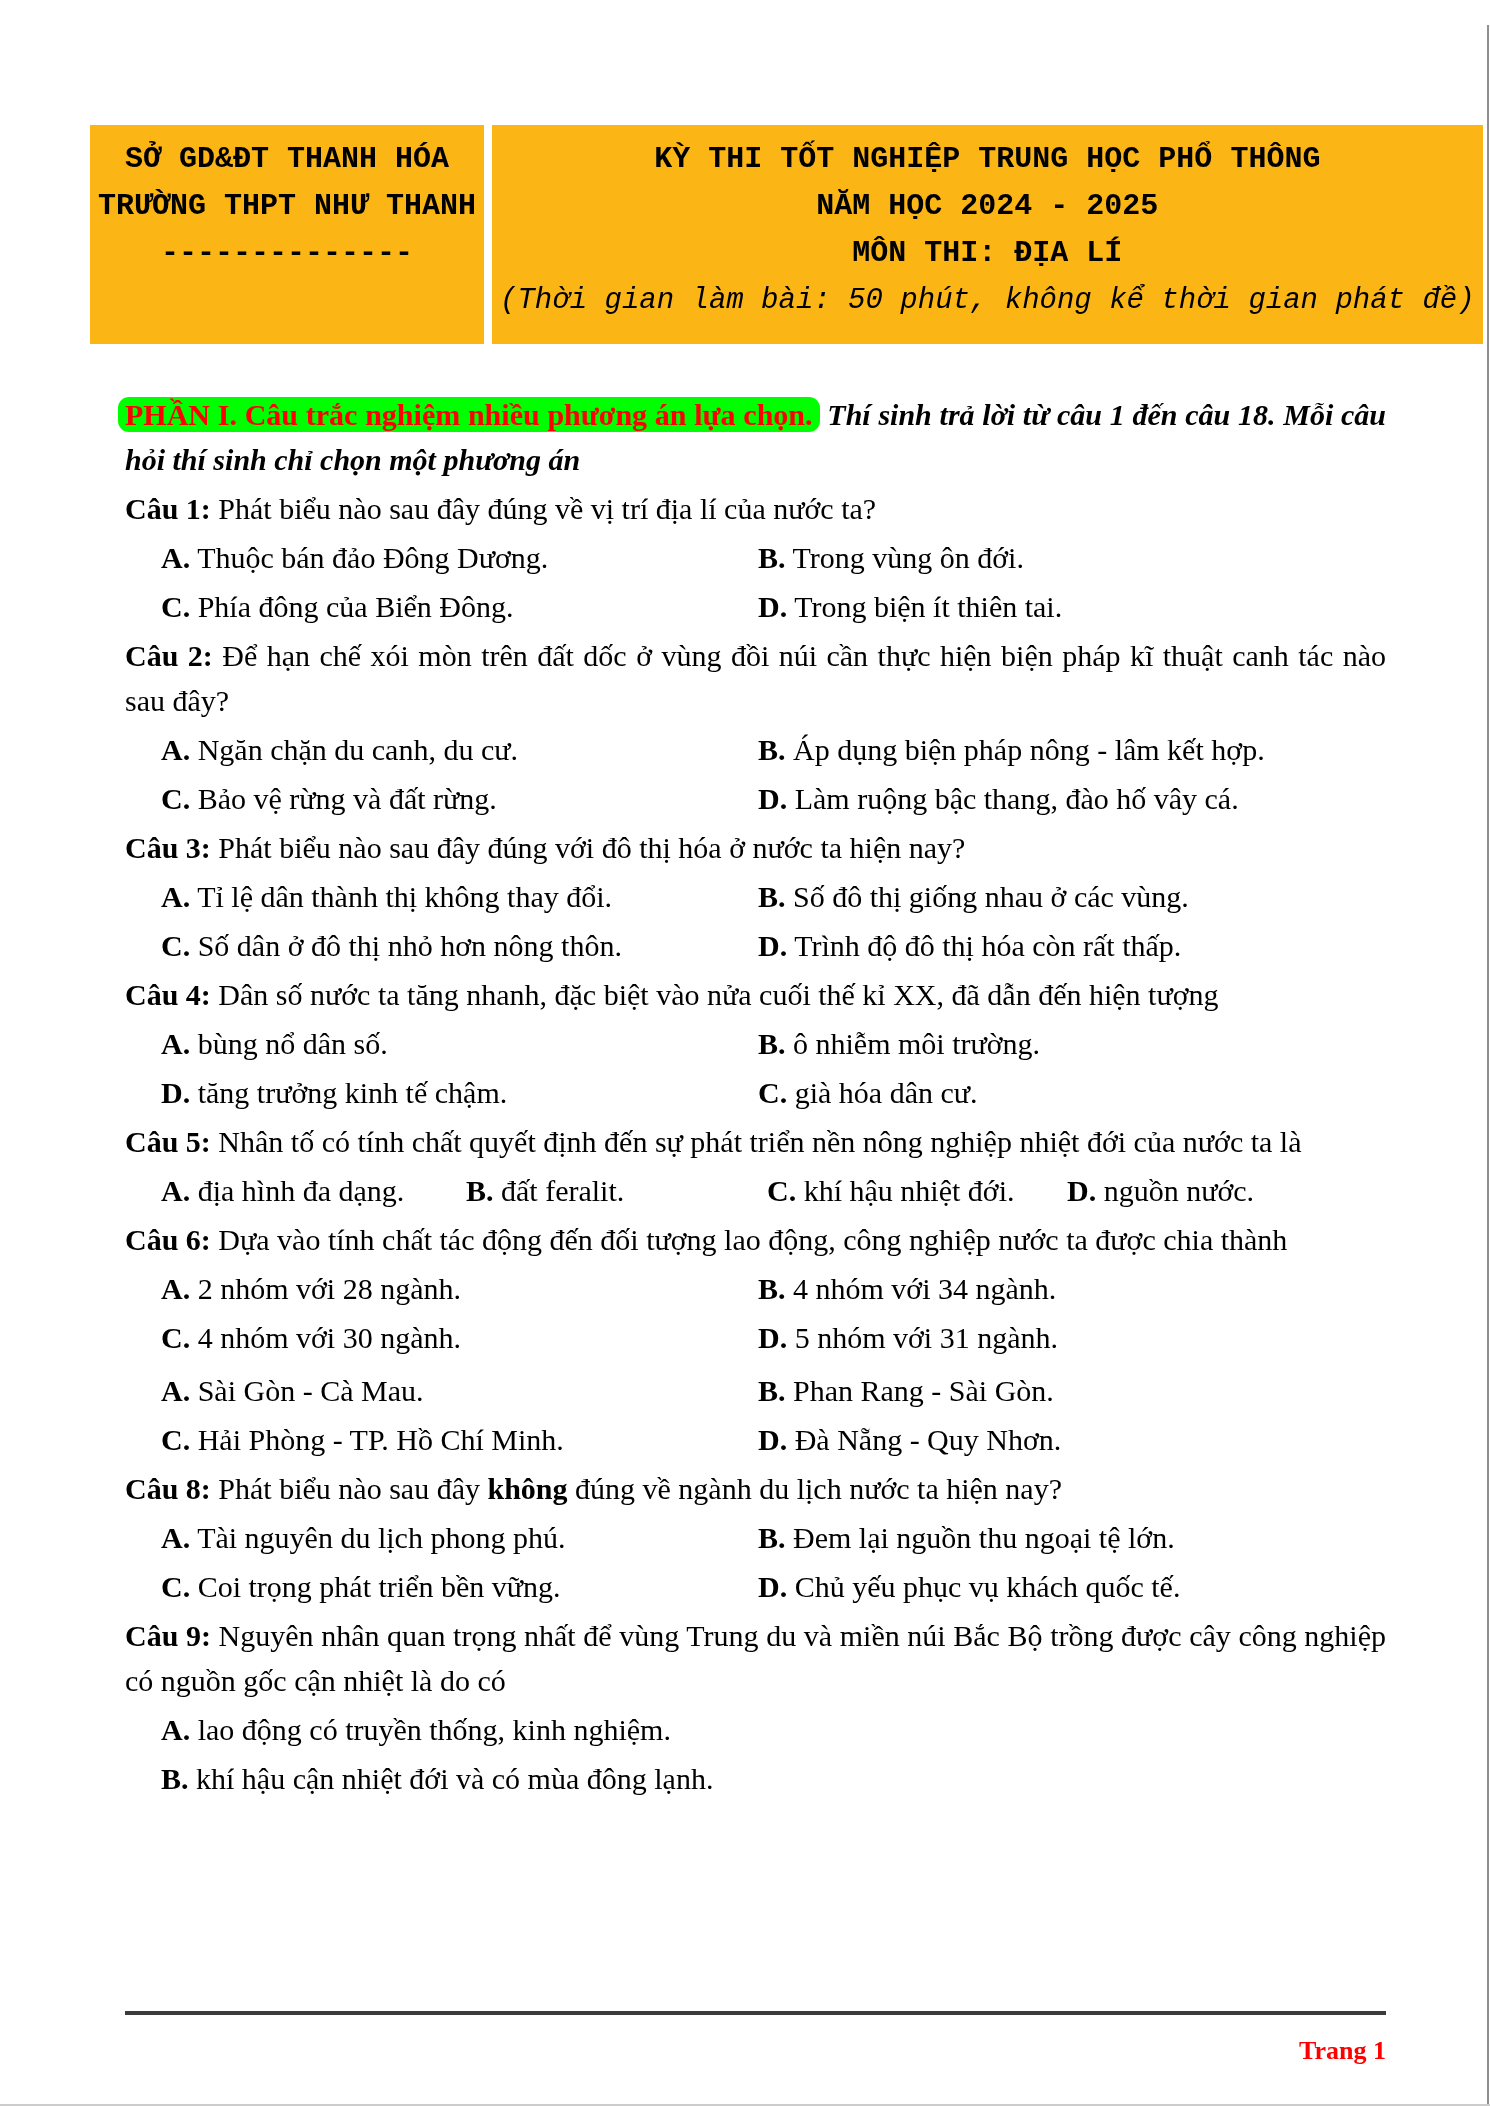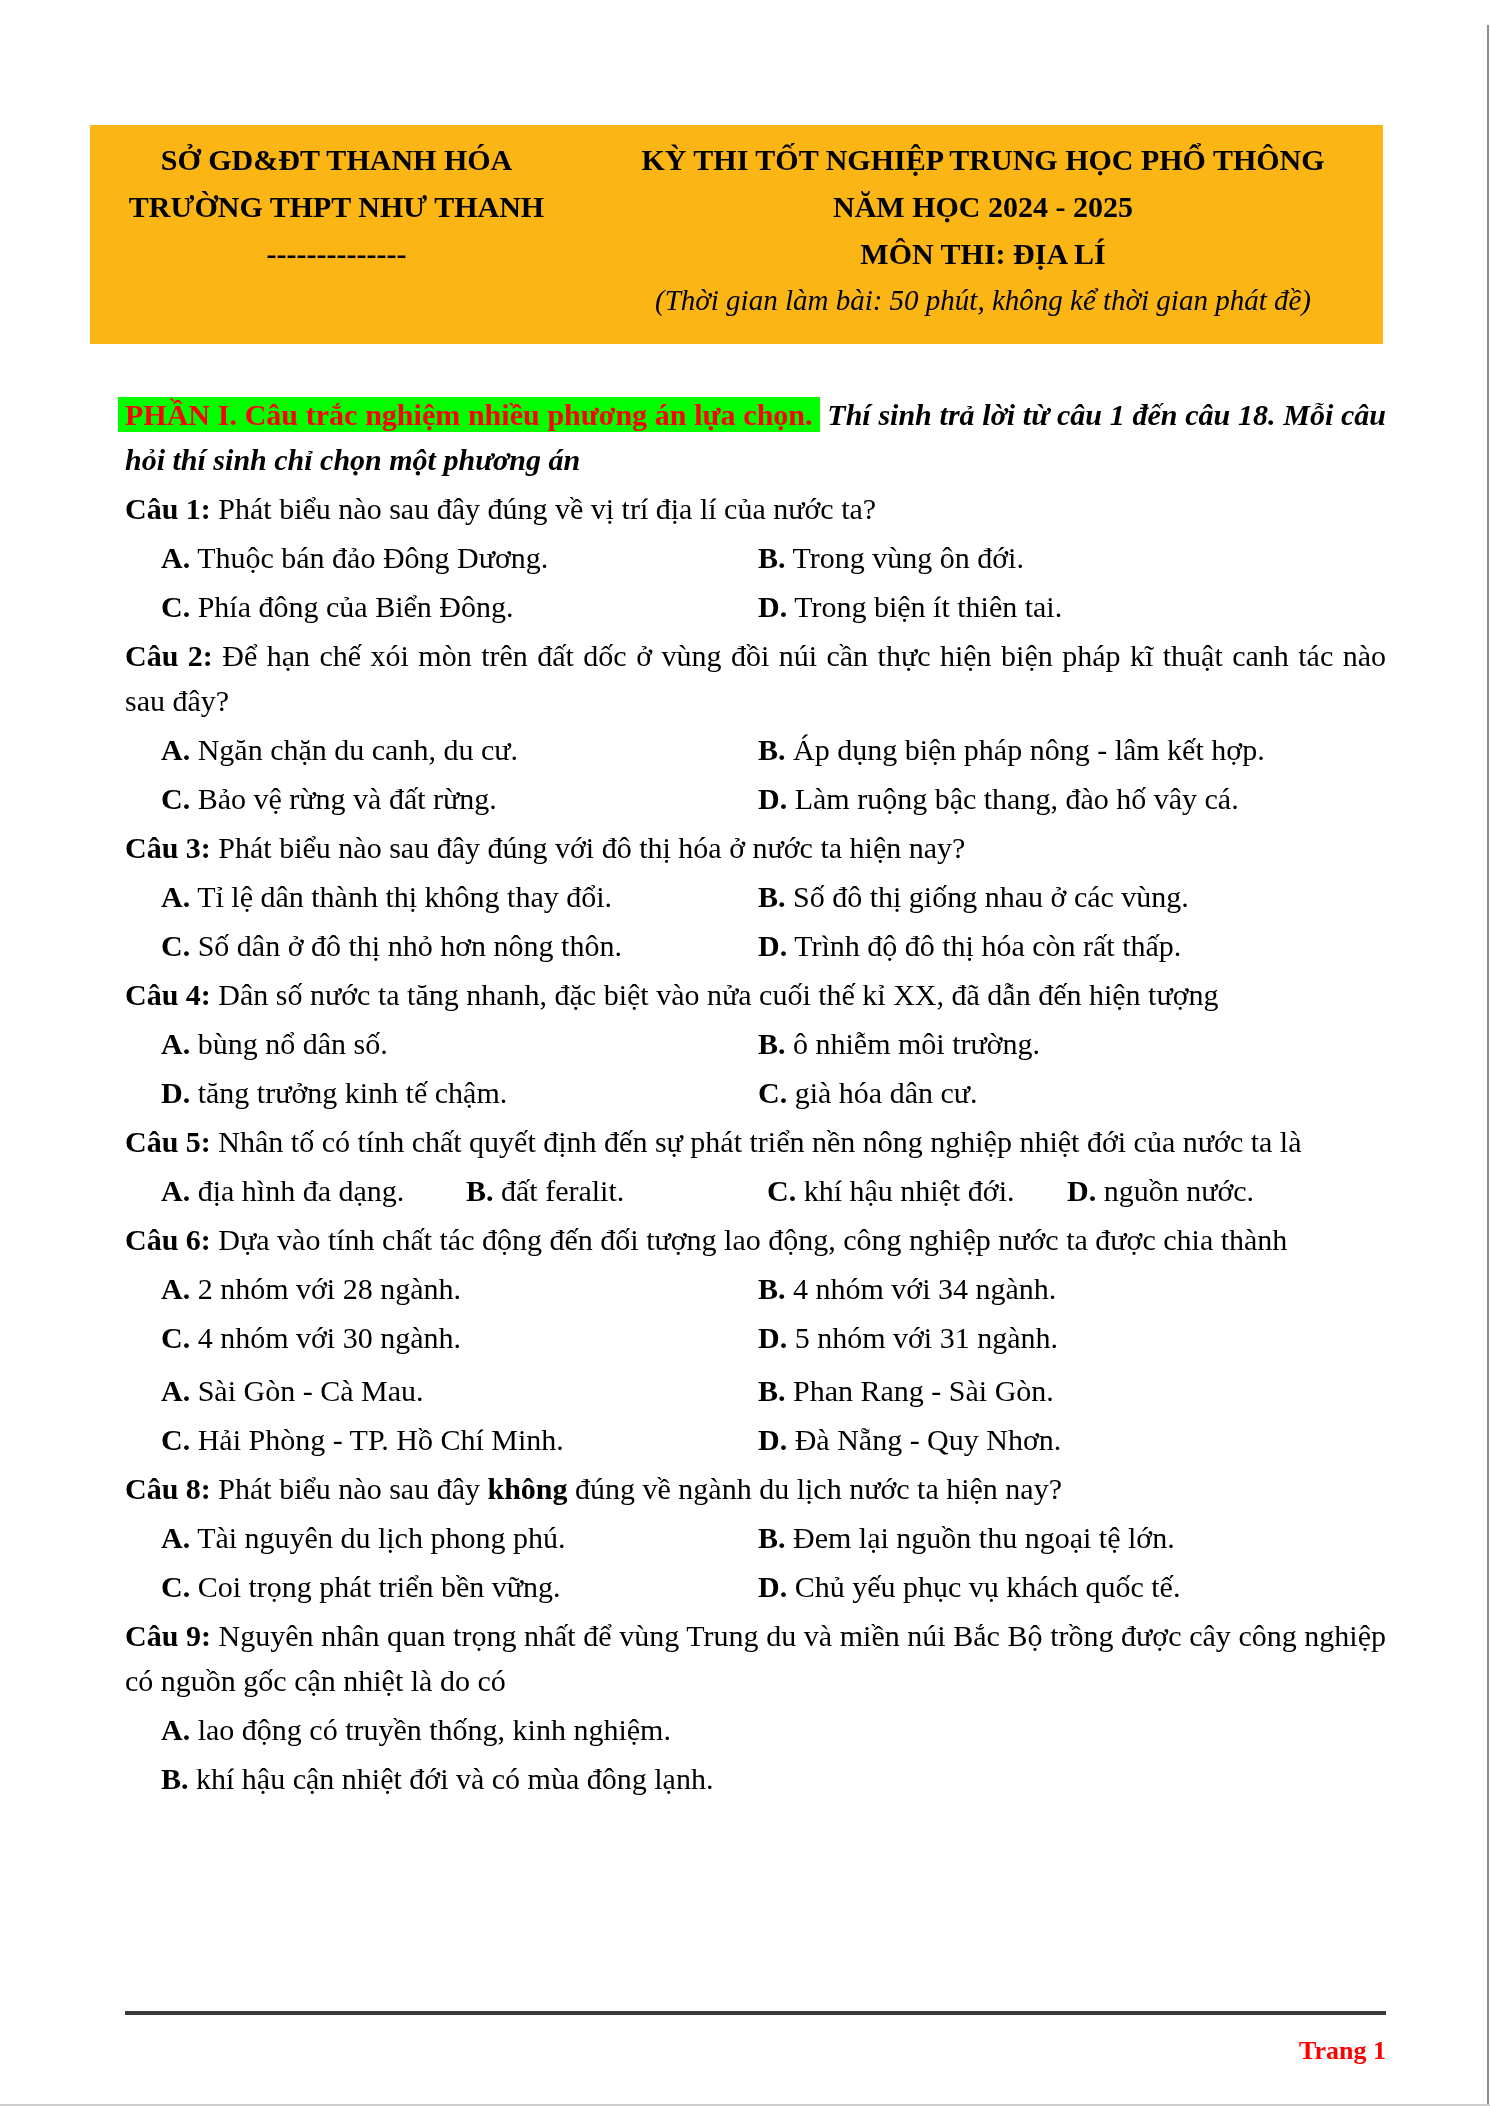"SỞ GD&ĐT THANH HÓA" .exam-header { font-family: none -> Liberation Mono, monospace; gap: 0 -> 8px }
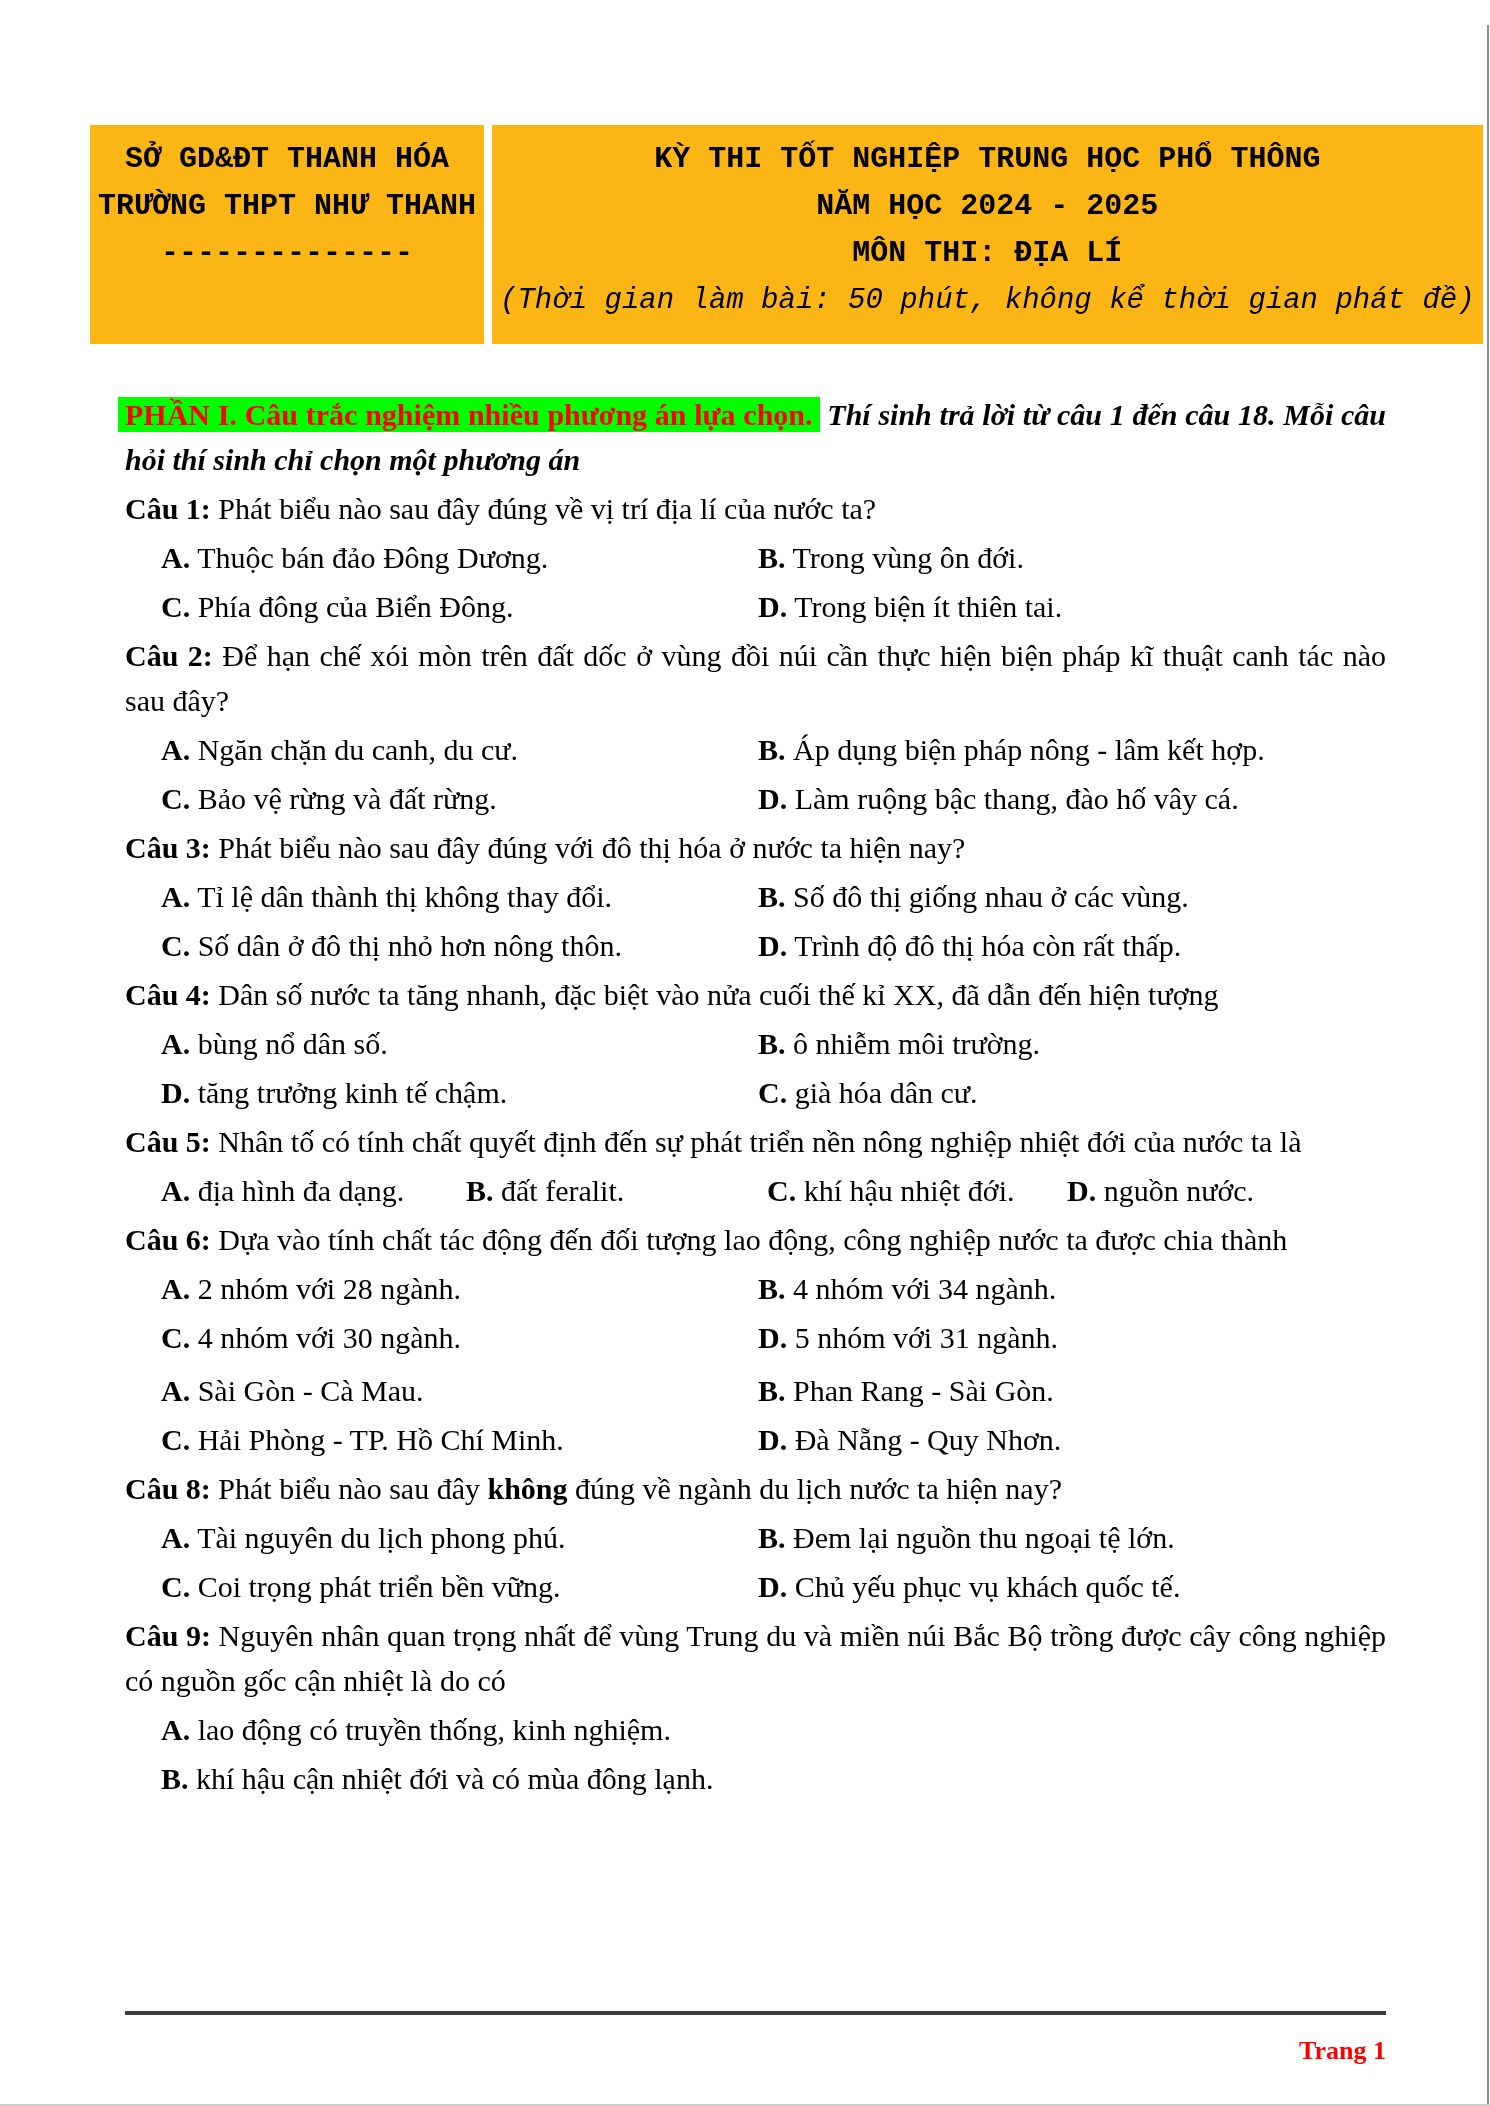"PHẦN I. Câu trắc nghiệm" .hl { border-radius: none -> 11px }
